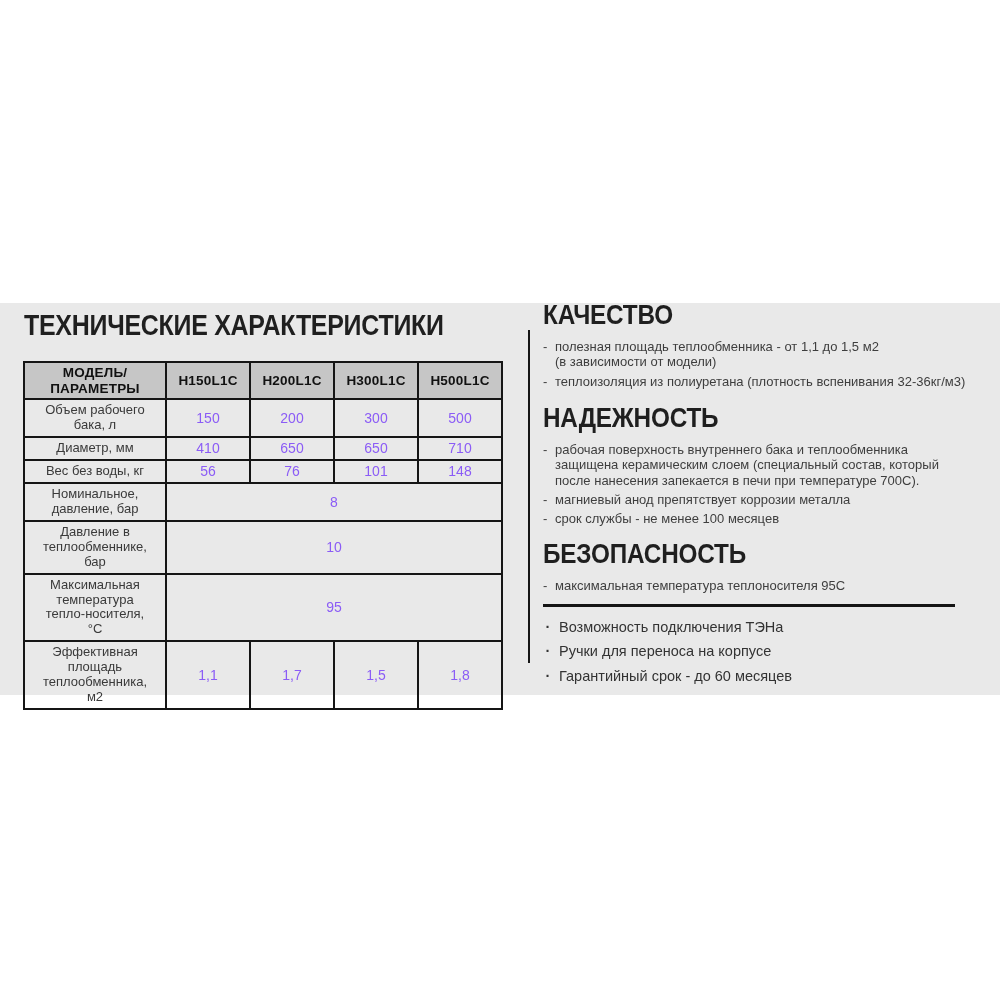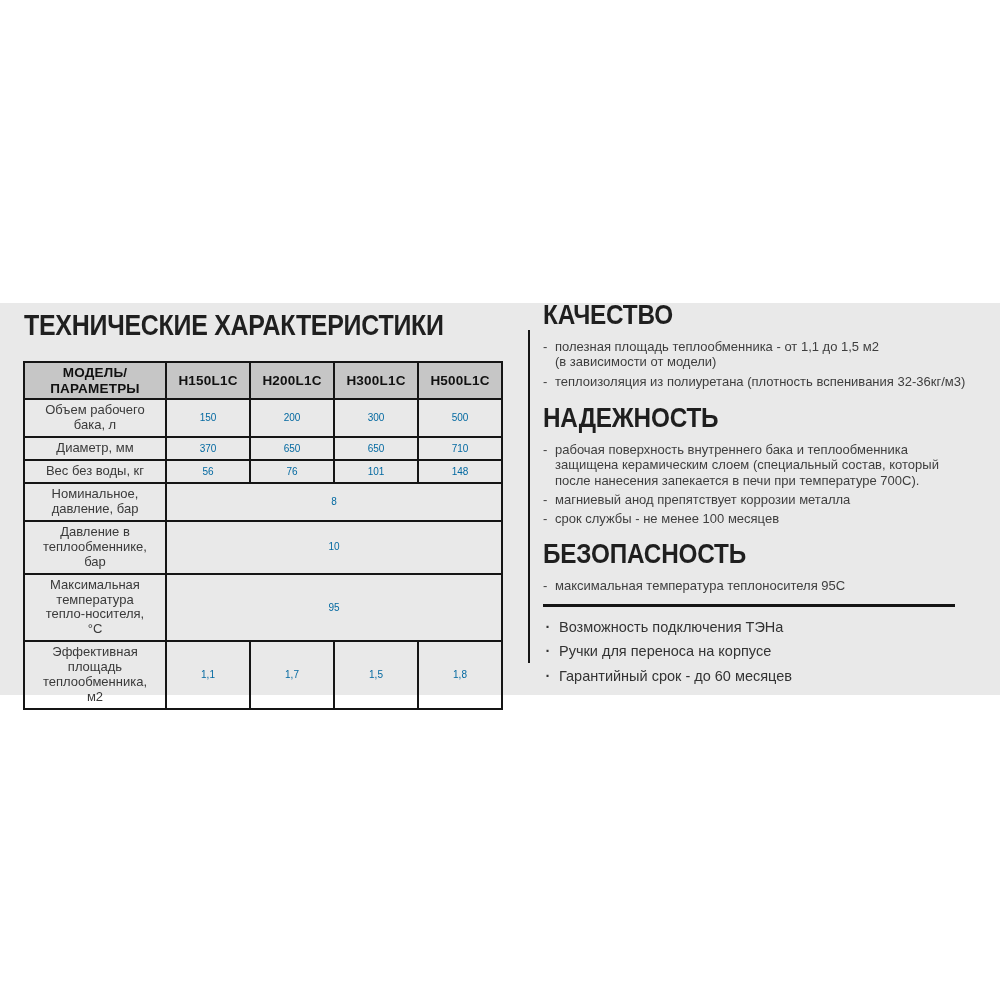"150" table.spec th,table.spec td { color: #0369a1 -> #8b5cf6; font-size: 10px -> 14px }
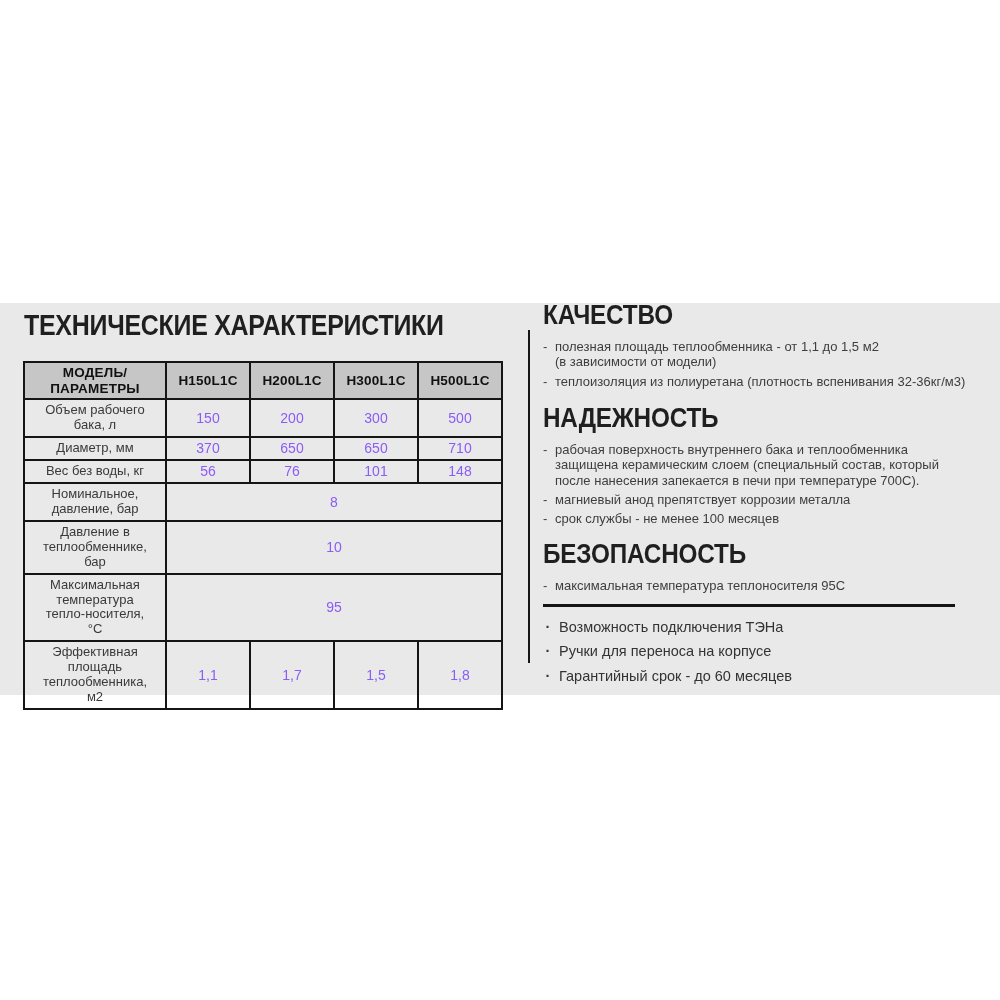"370" td { text: 370 -> 410 }
